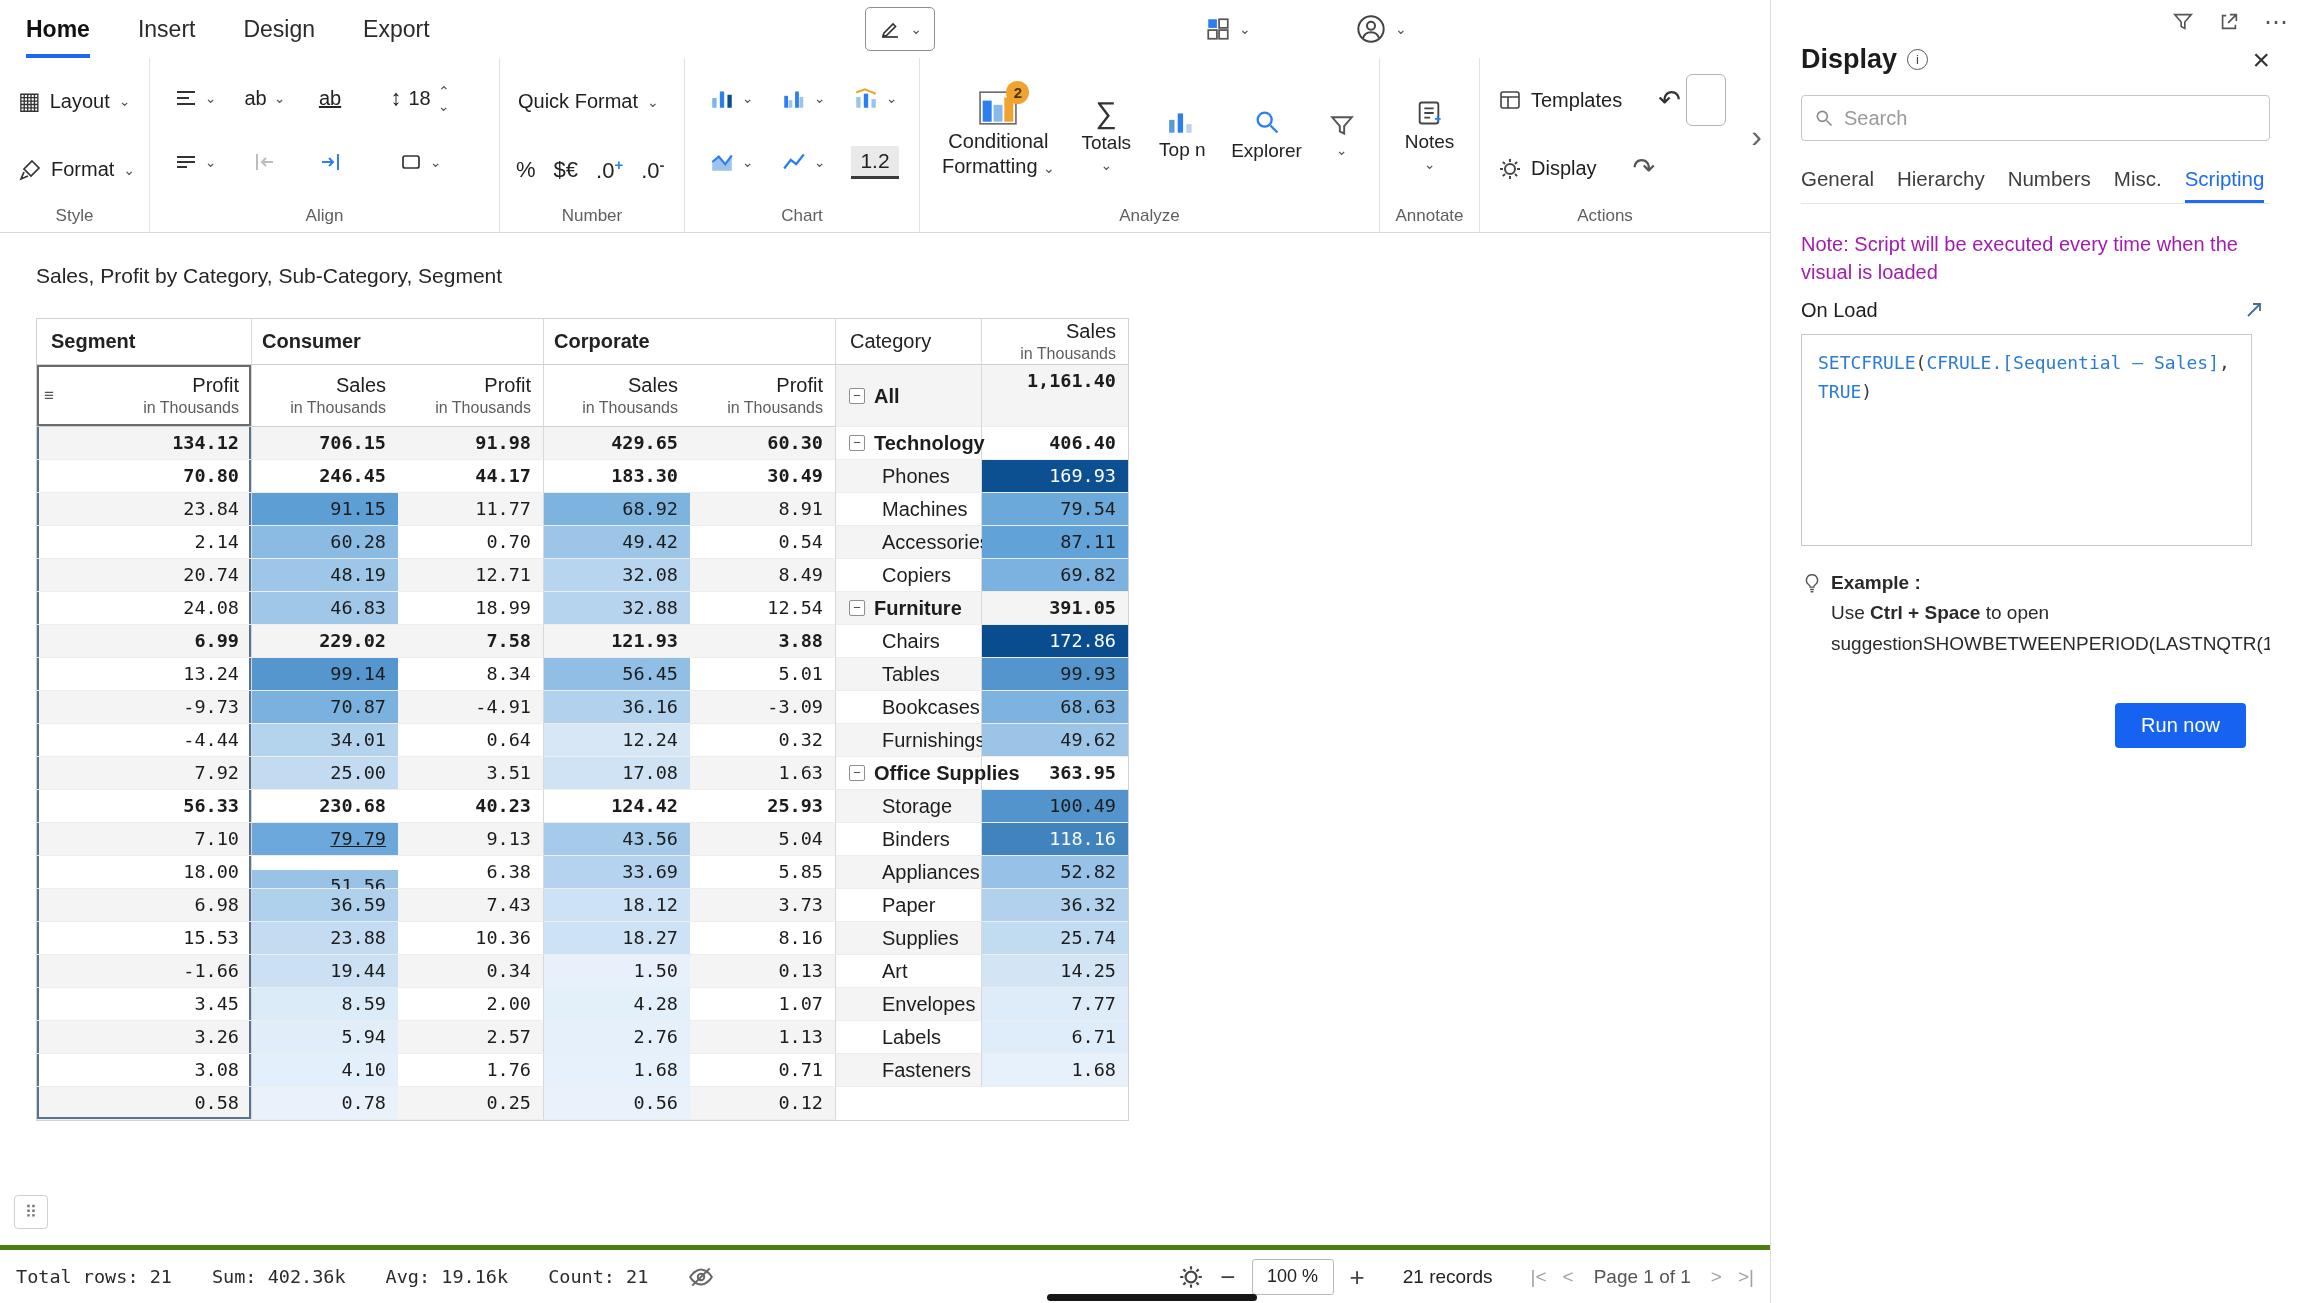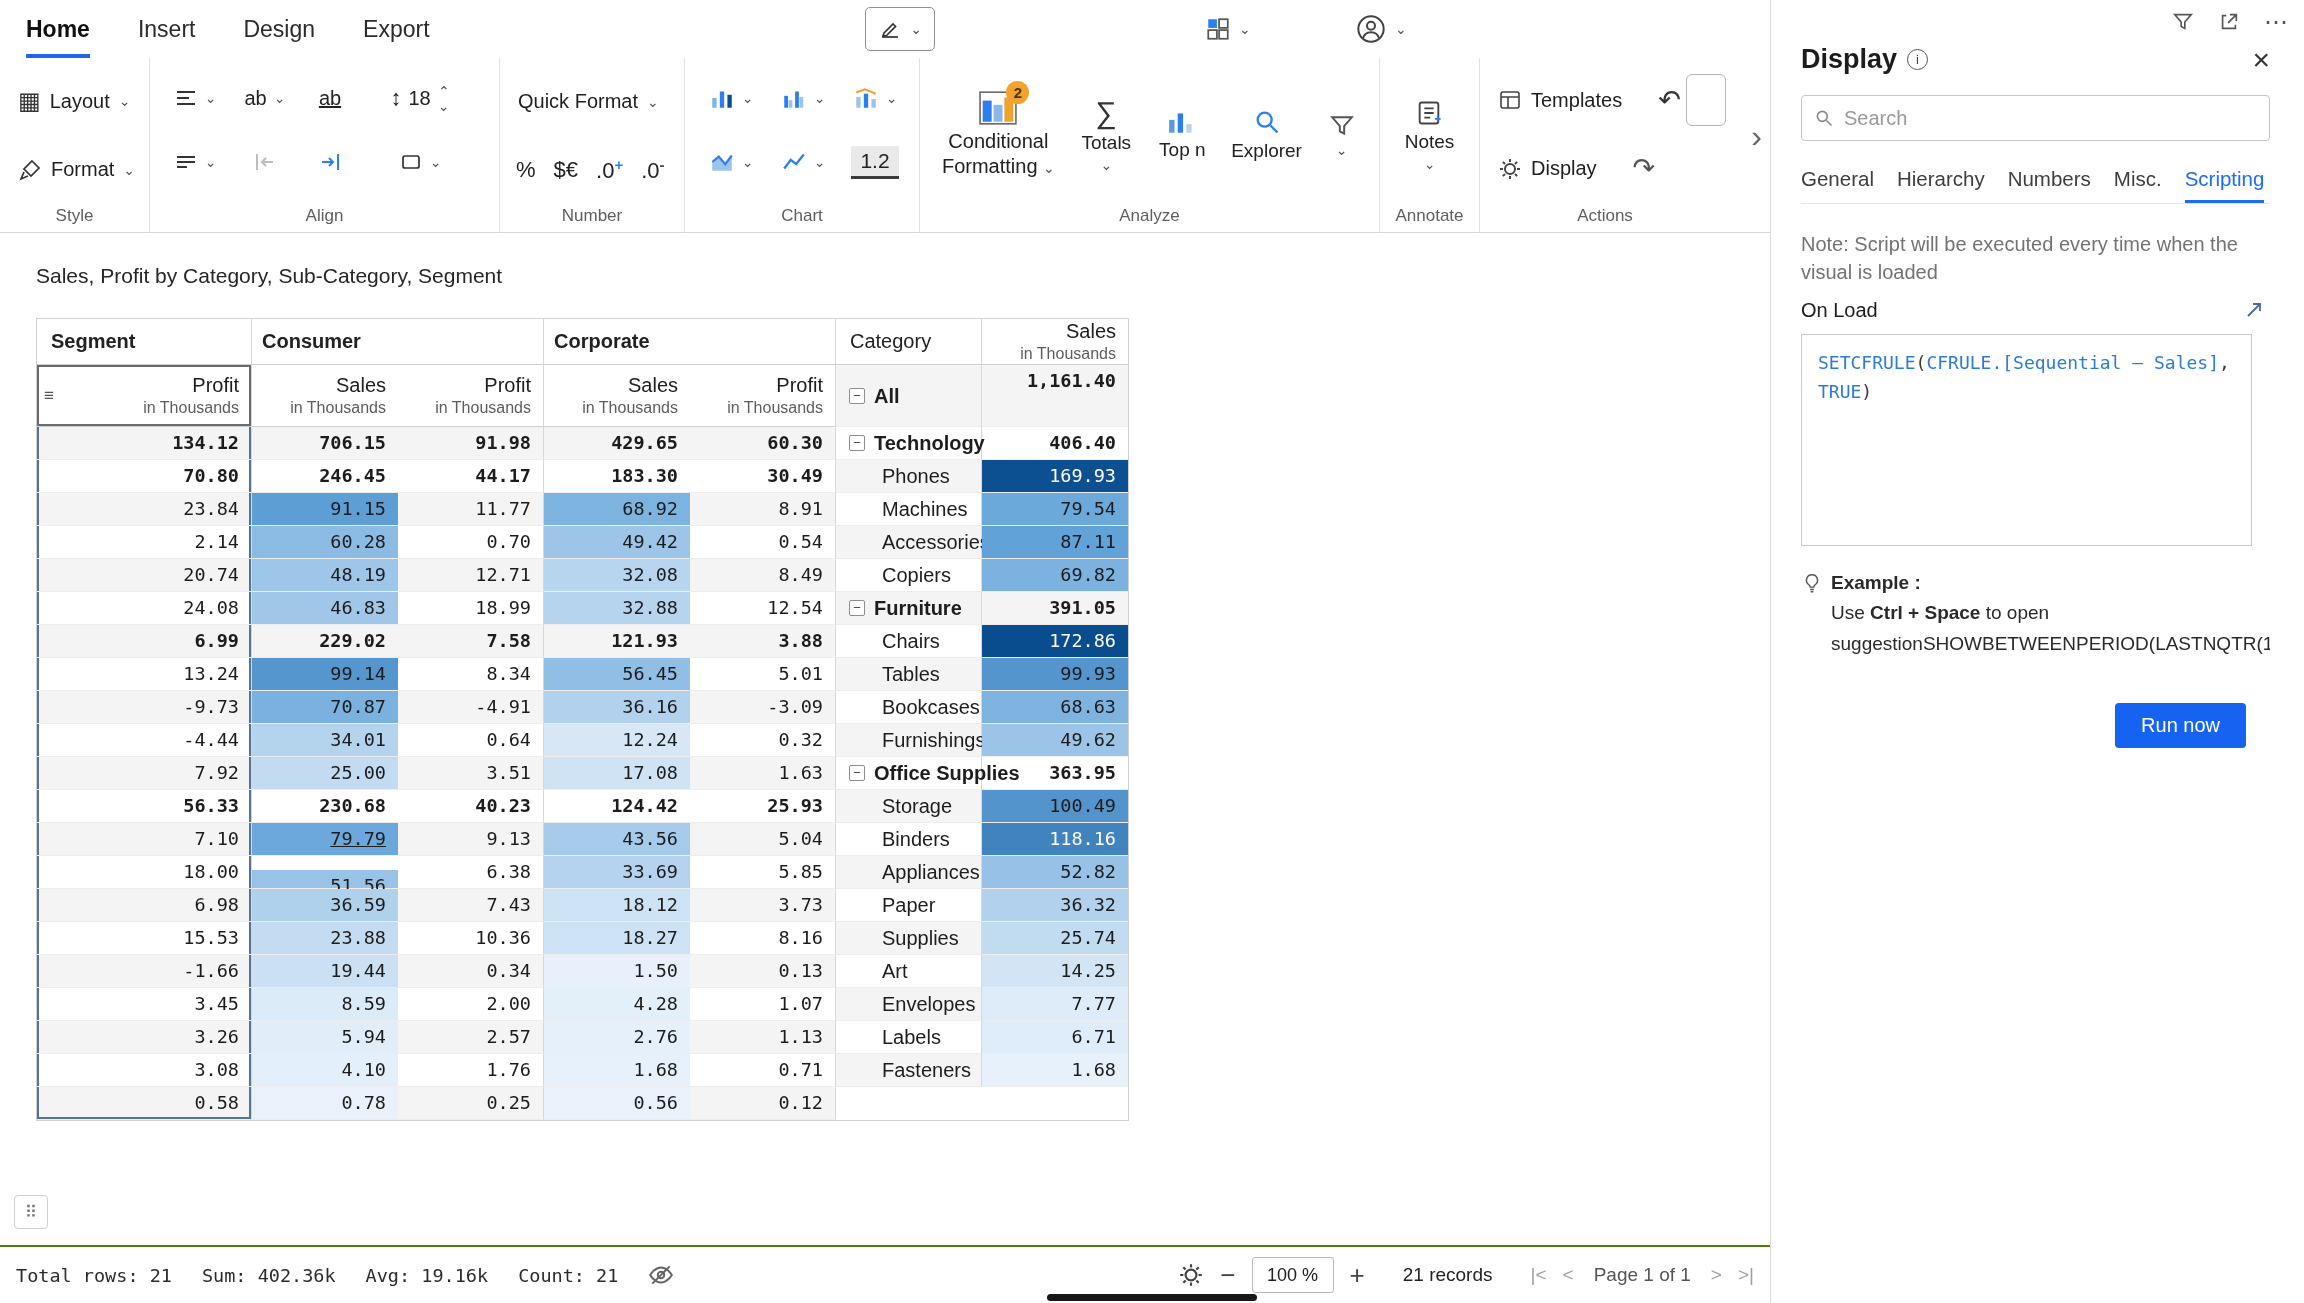"Note: Script will be executed" .p-note { color: #737373 -> #a21caf }
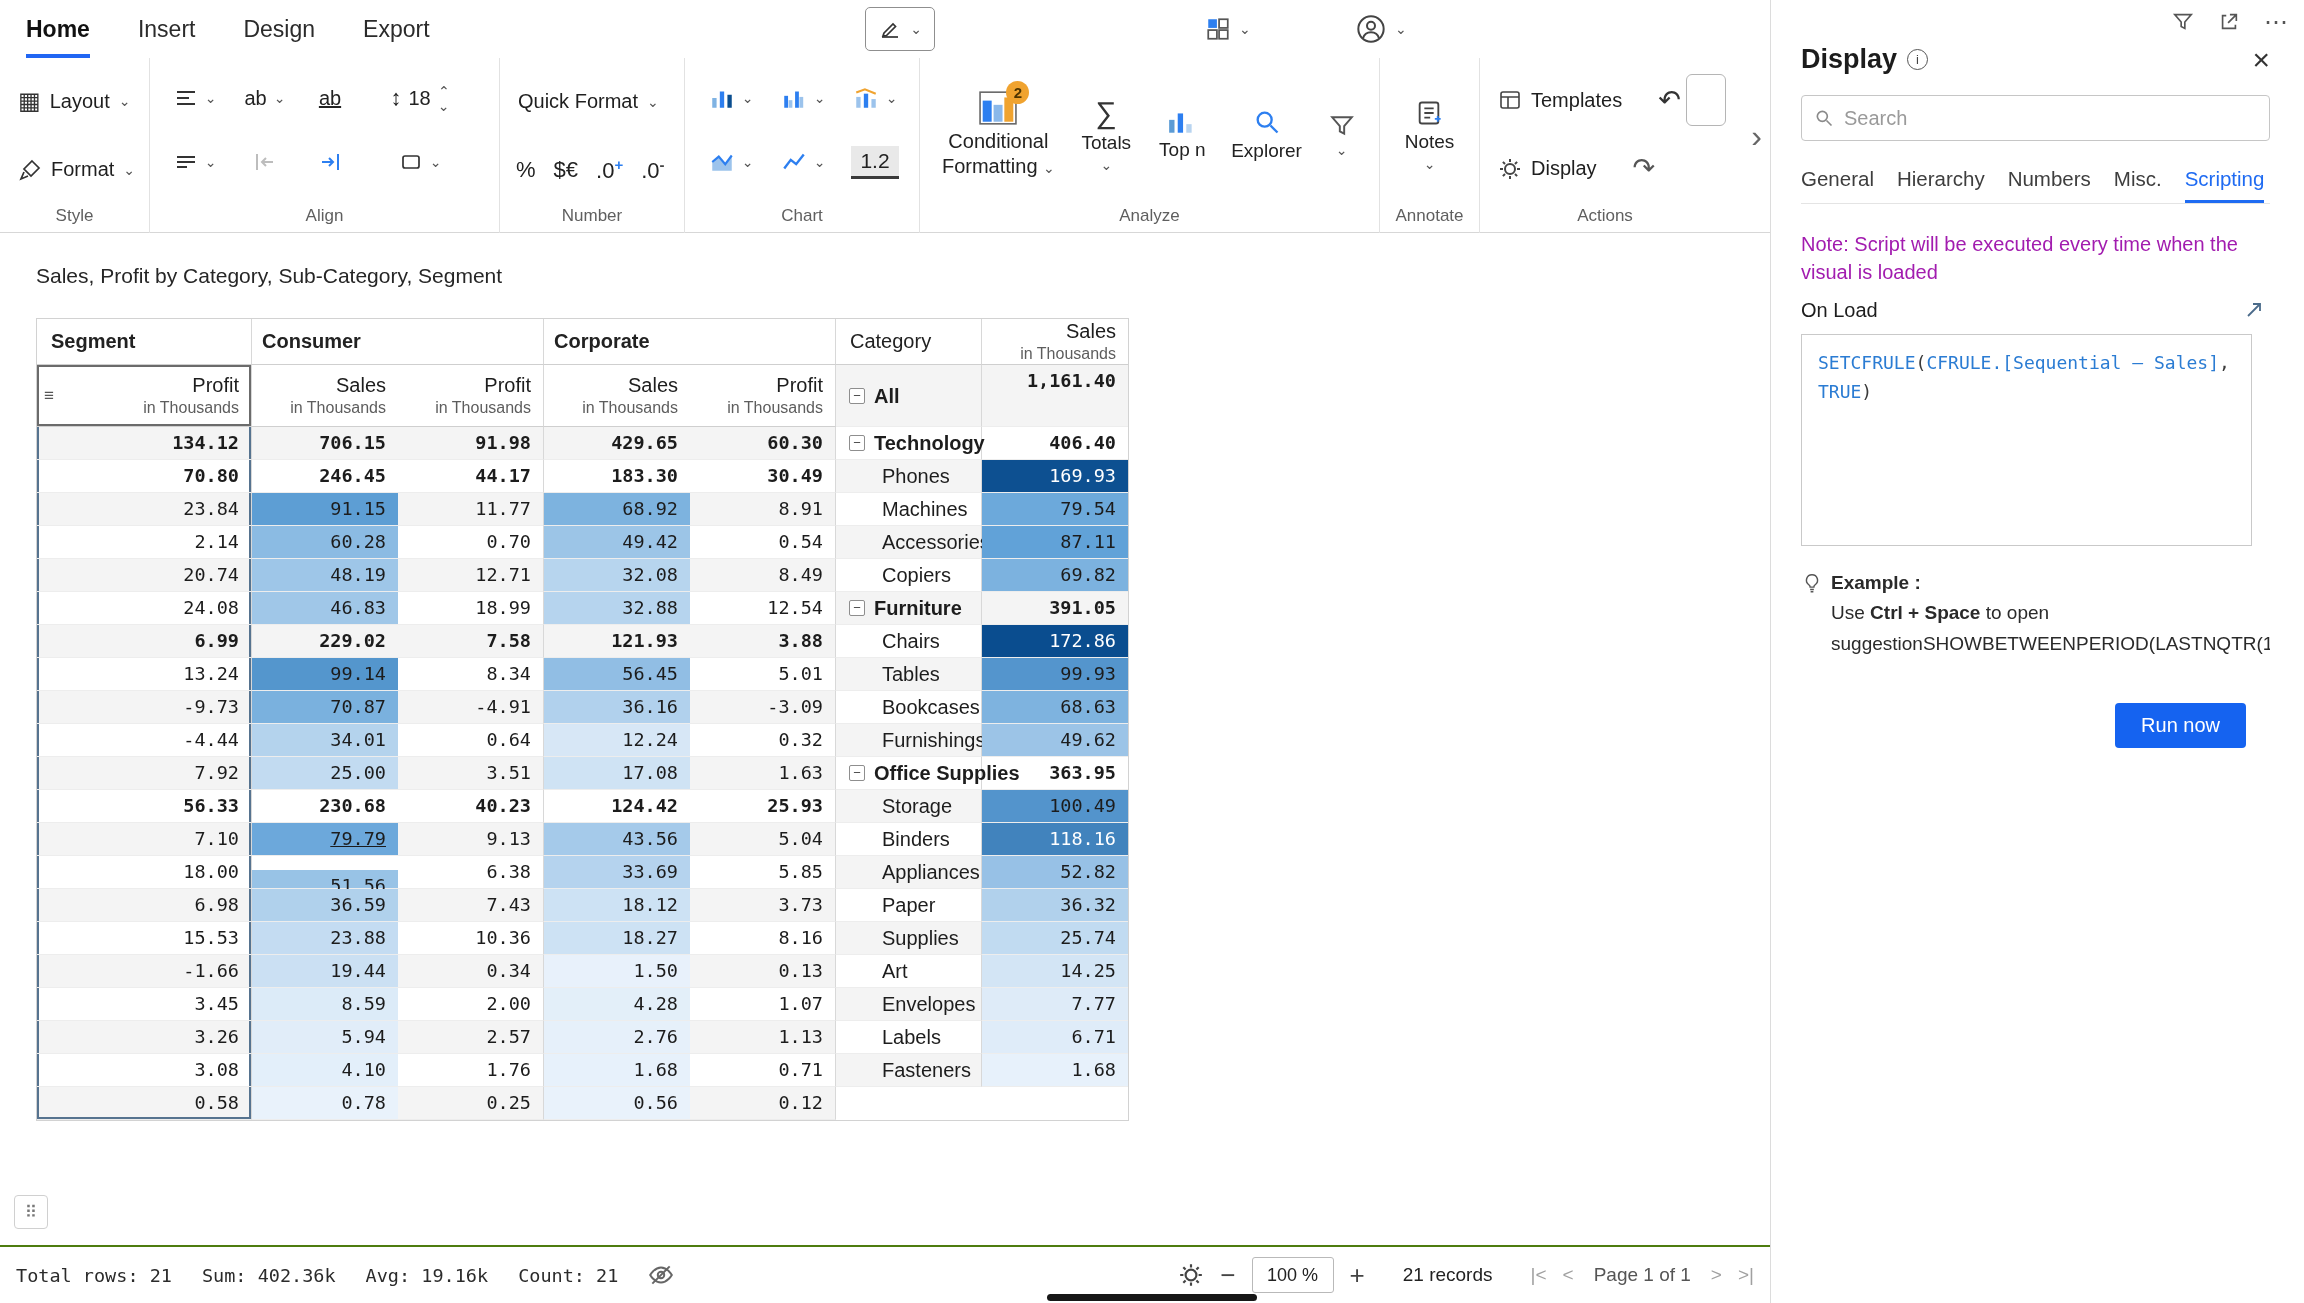"Total rows: 21" .statusbar { border-top: 2px solid #4d7c0f -> 5px solid #4d7c0f; gap: 30px -> 40px }
